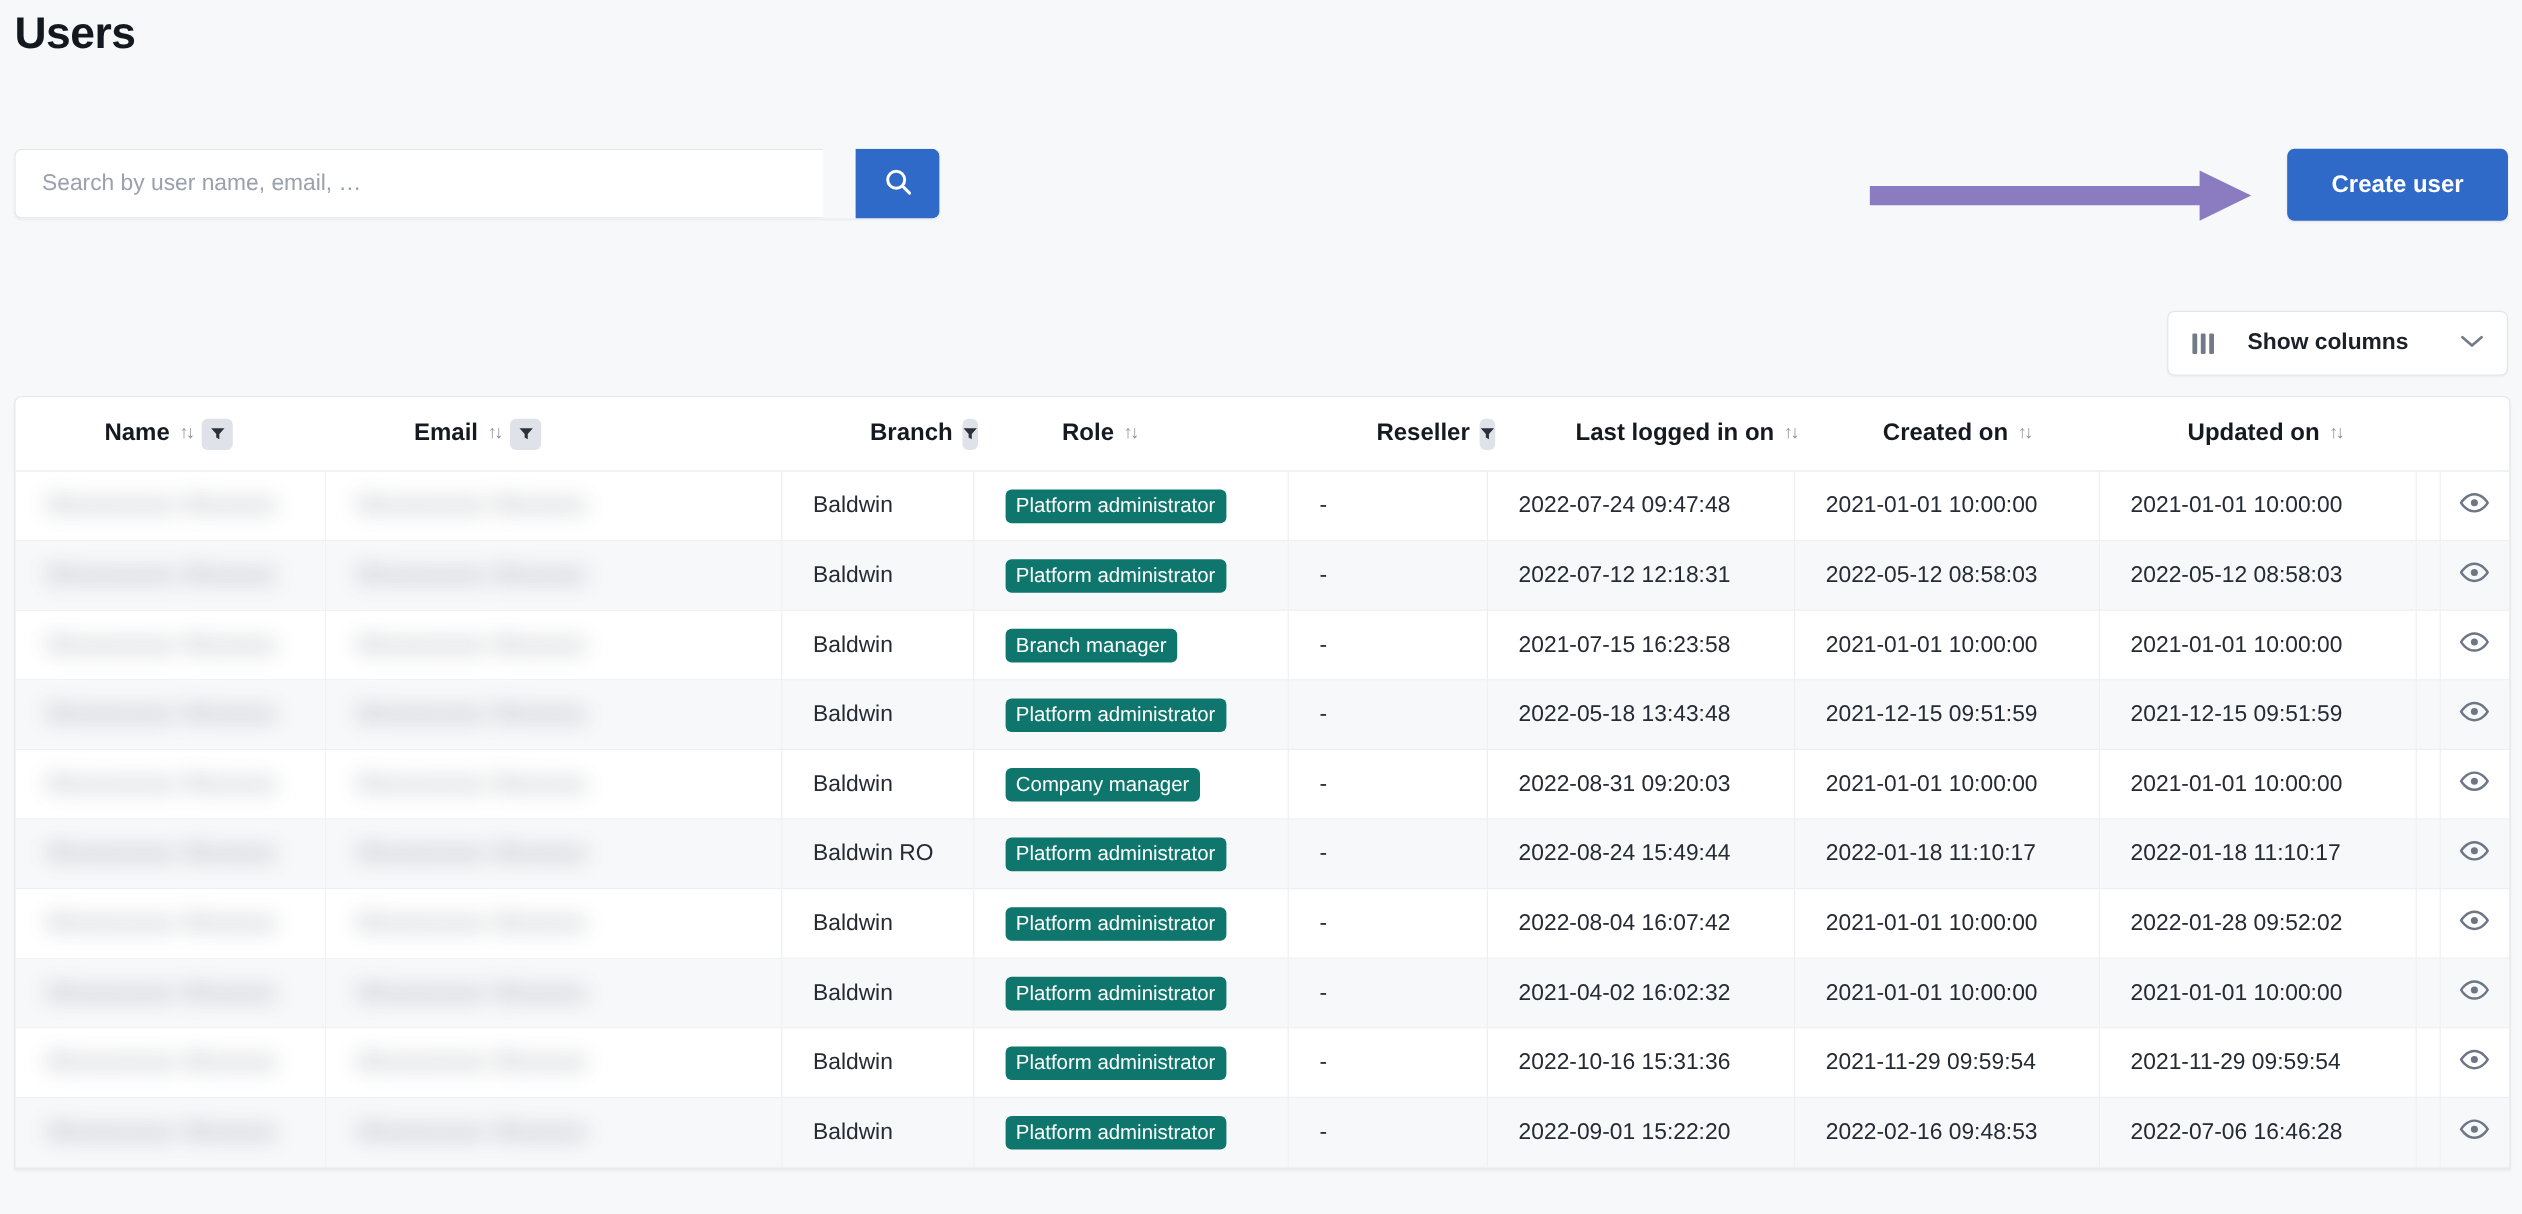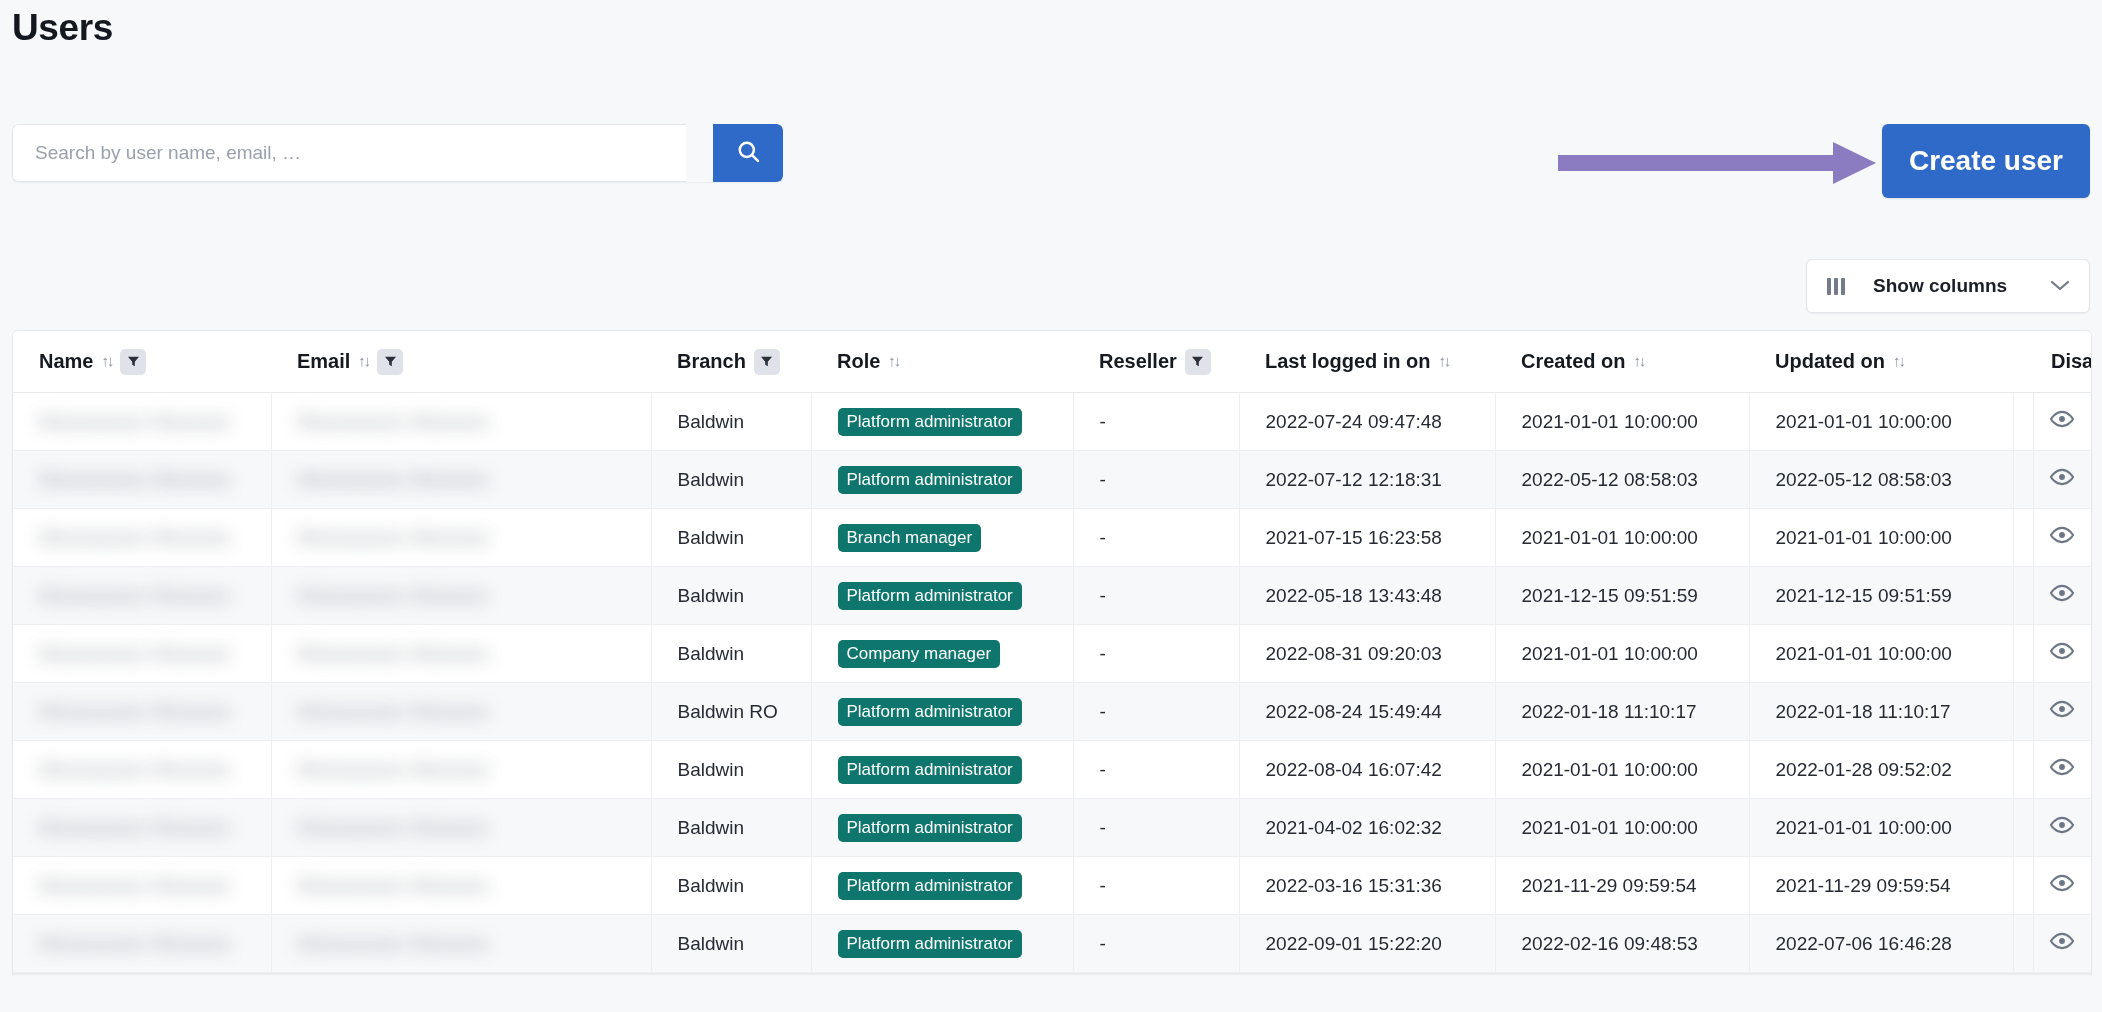"Create user" .create-user-btn { font-size: 28px -> 20px; height: 74px -> 60px; padding: 0 27px -> 0 37px }
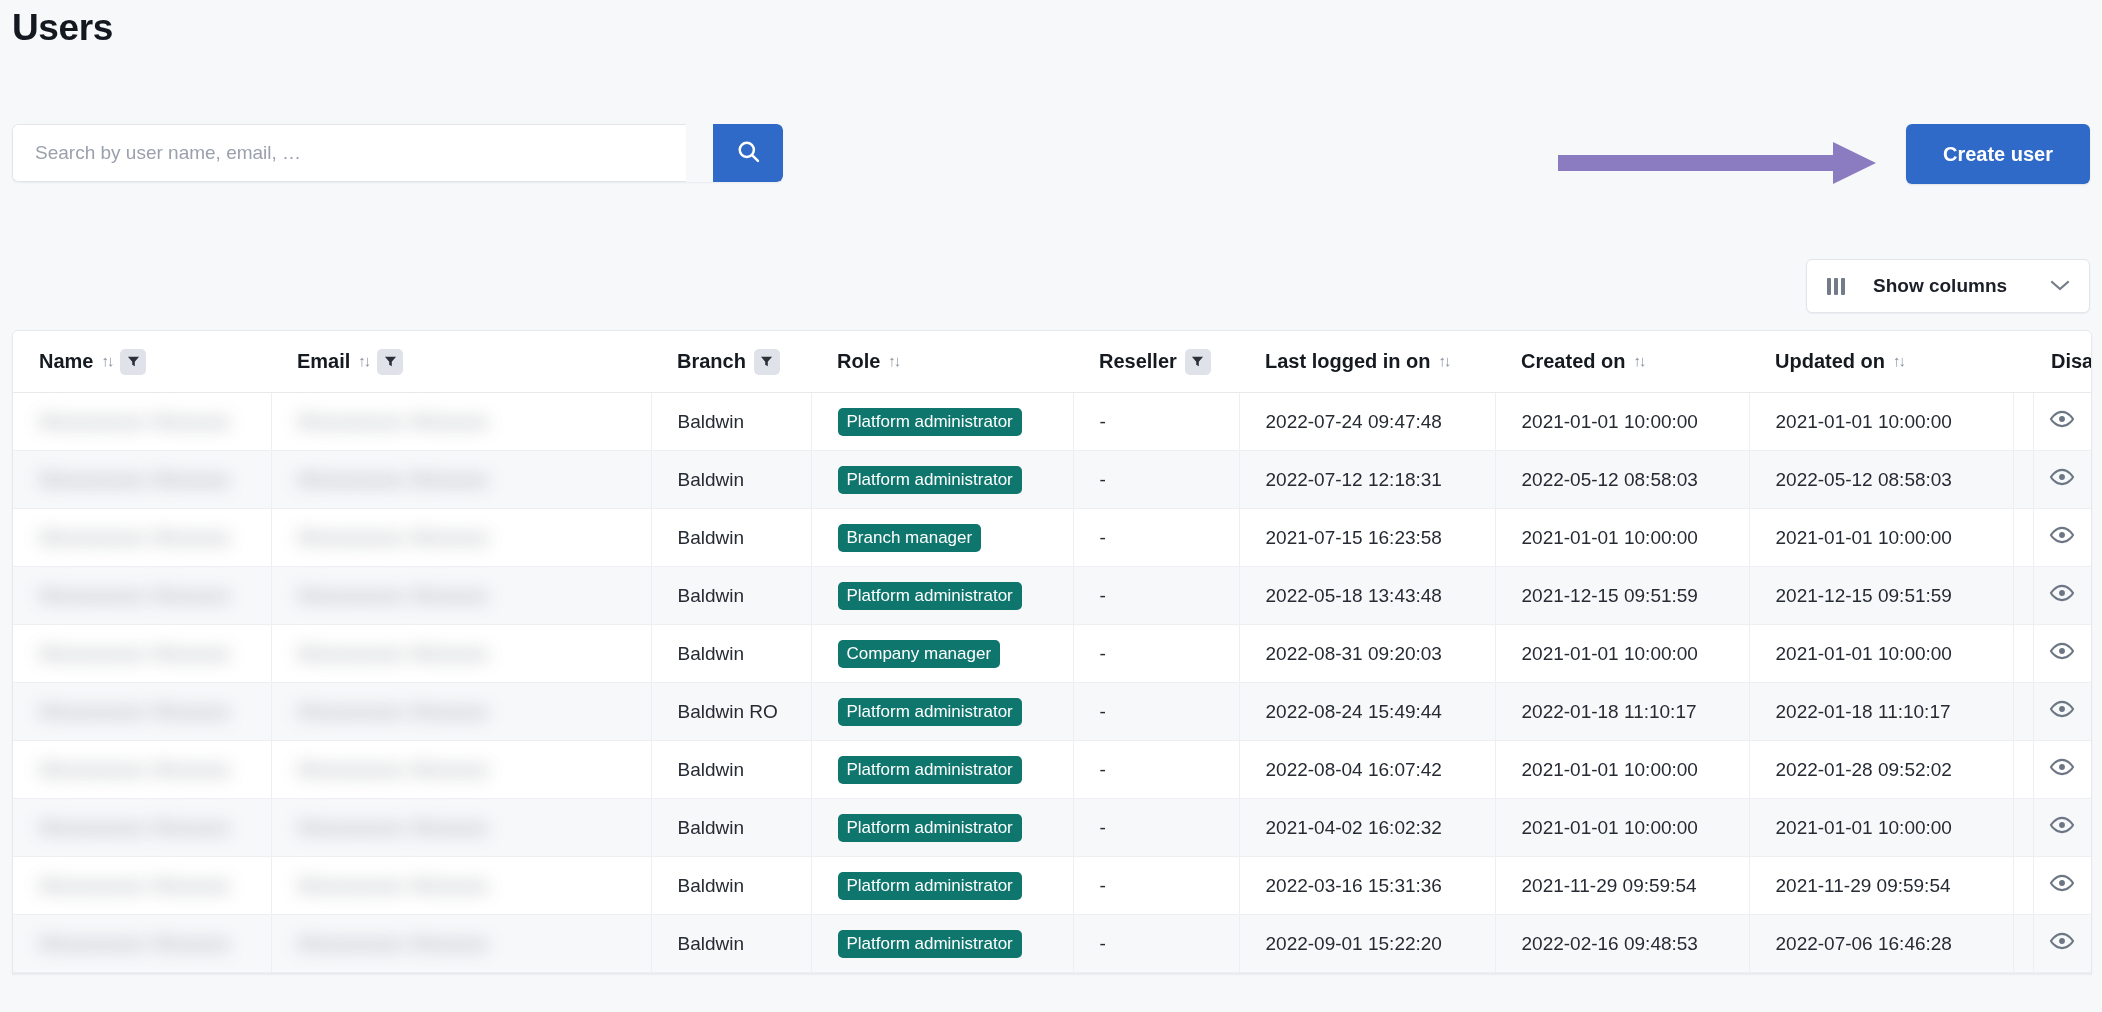"Name" .th-inner { margin-left: none -> 48px }
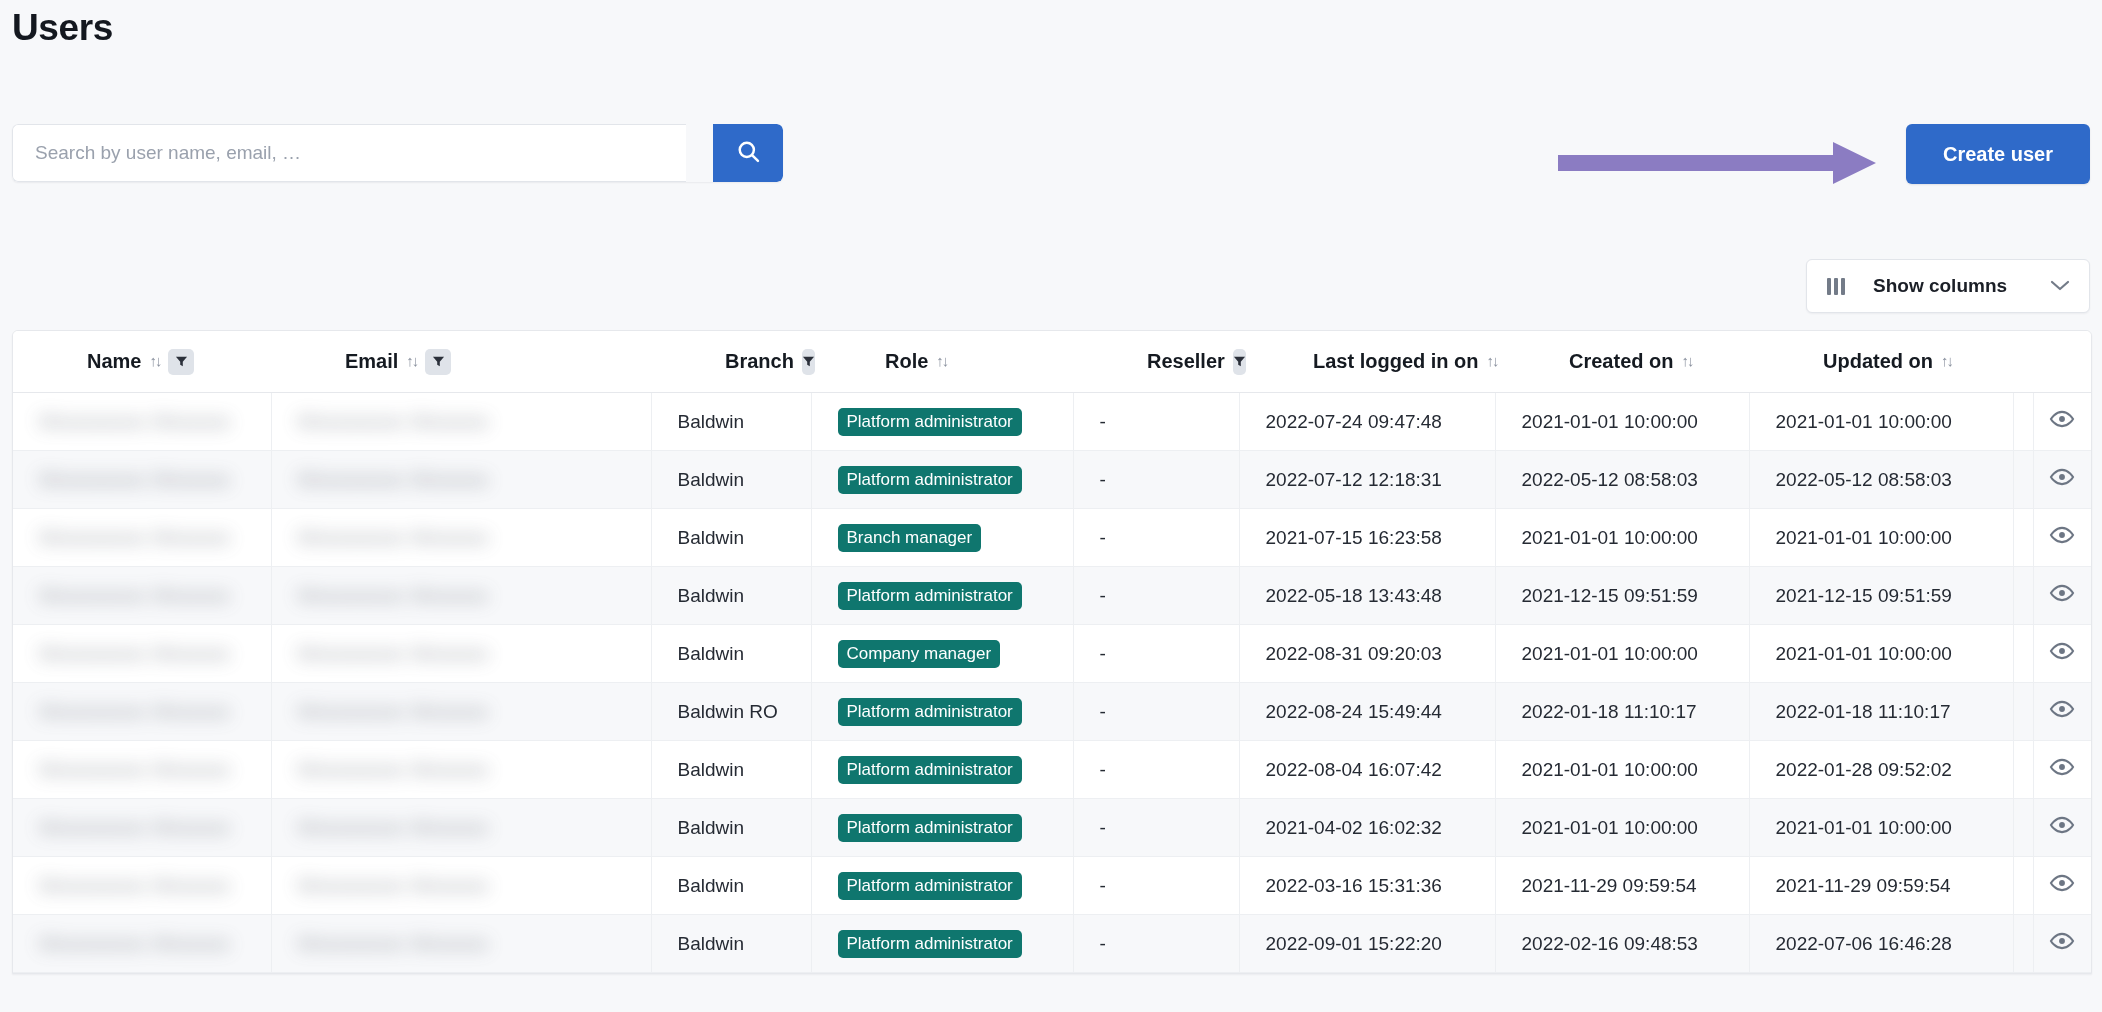"2022-03-16 15:31:36" span { text: 2022-03-16 -> 2022-10-16 }
